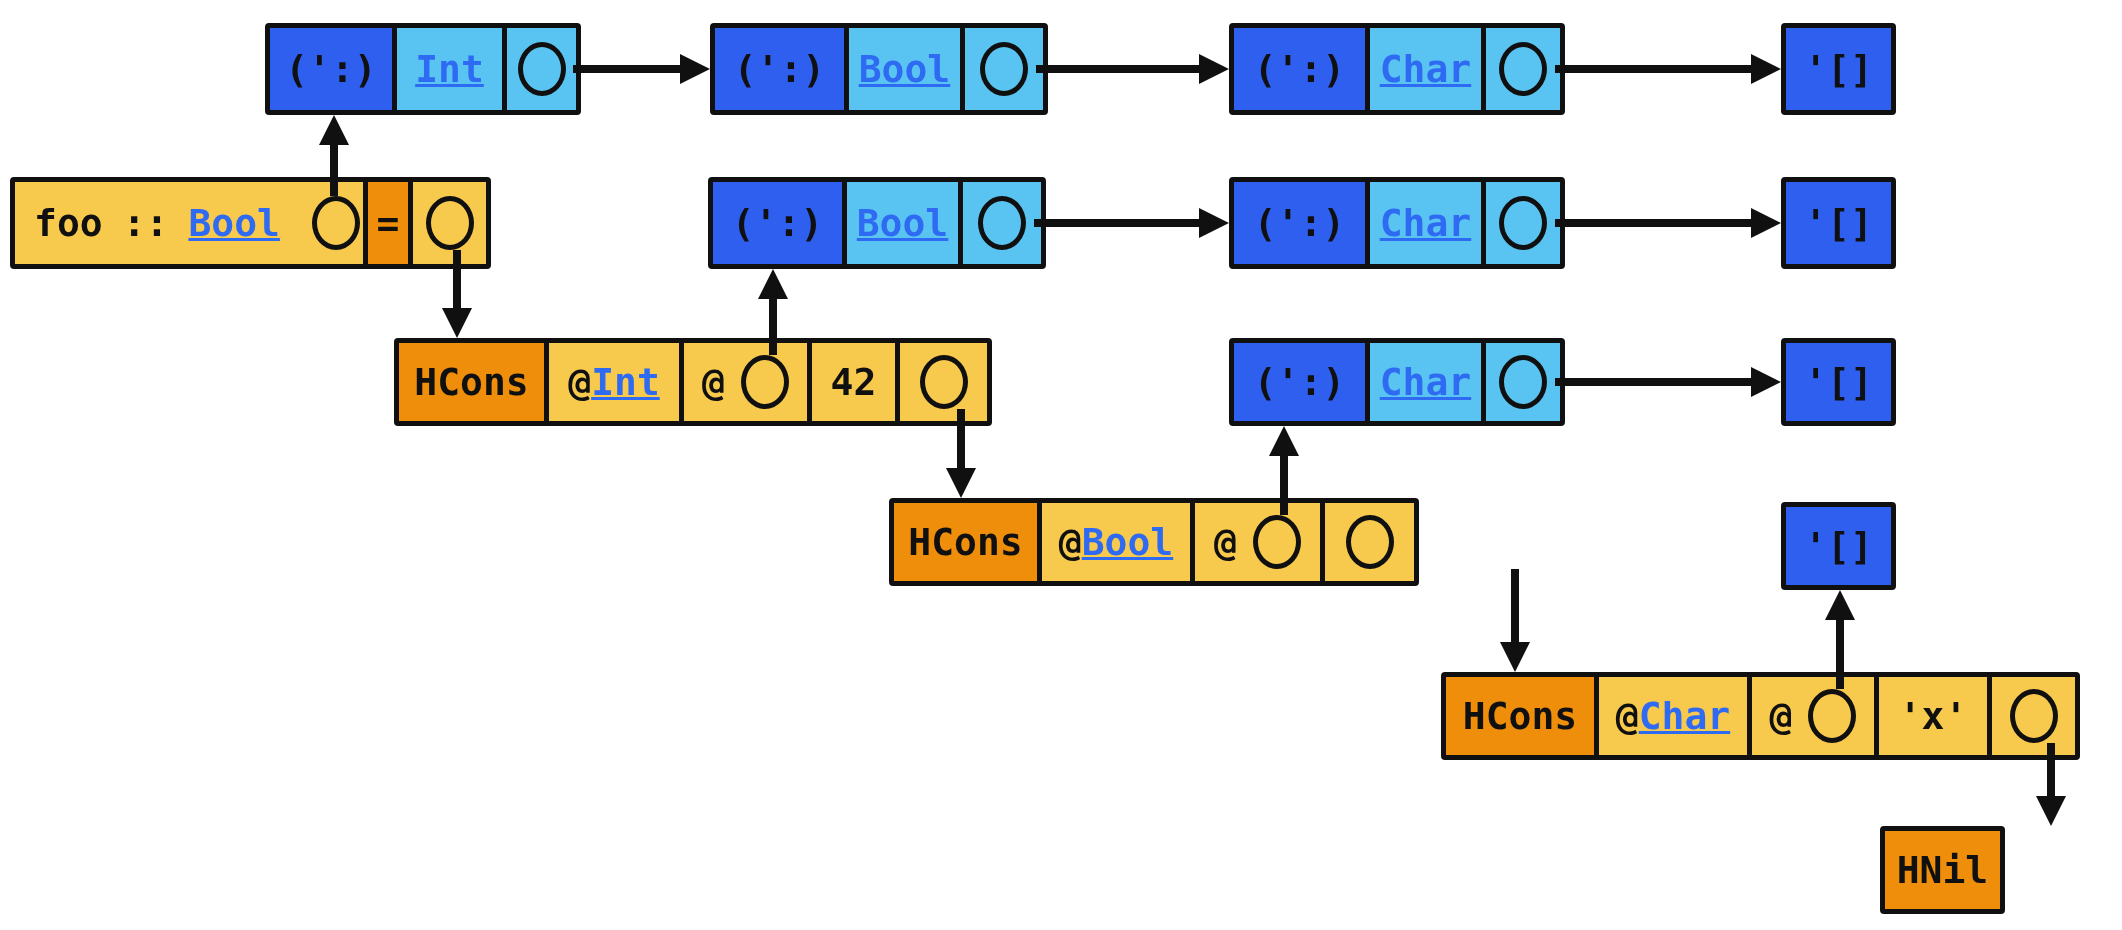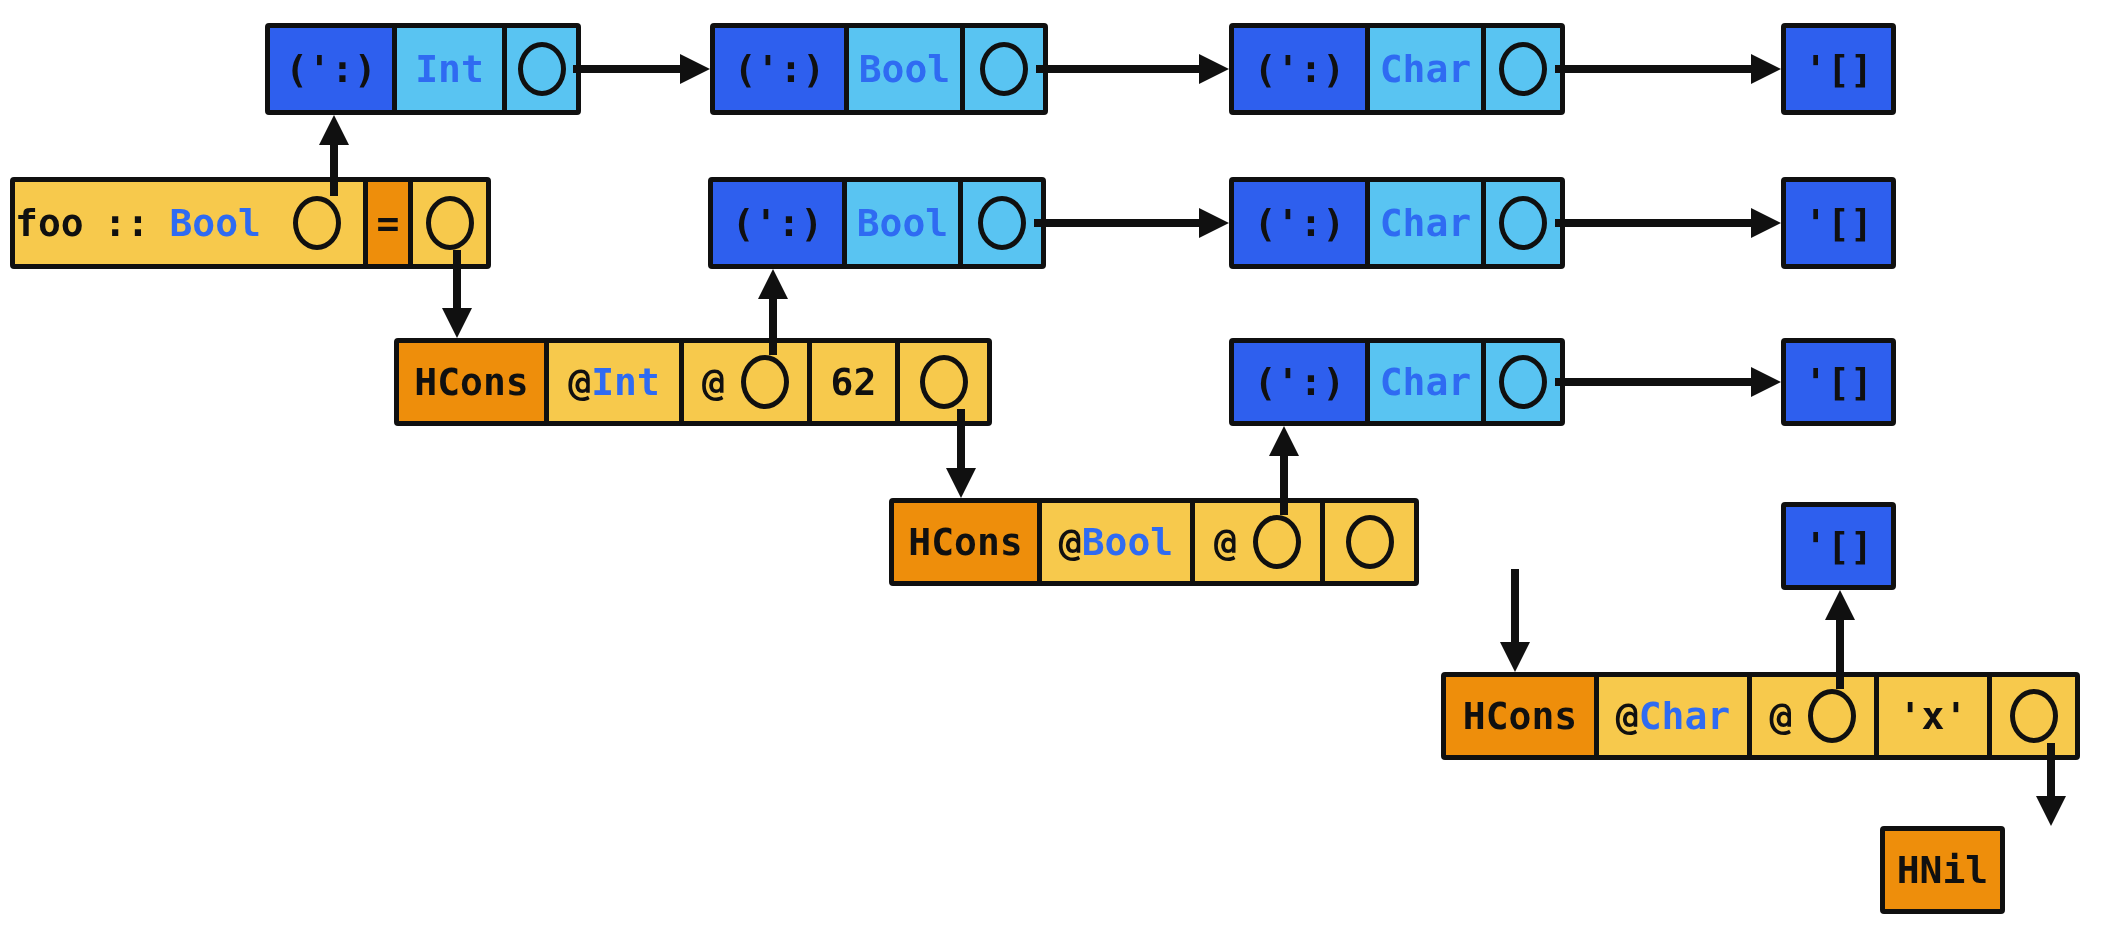"Int" .blue { text-decoration: none -> underline }
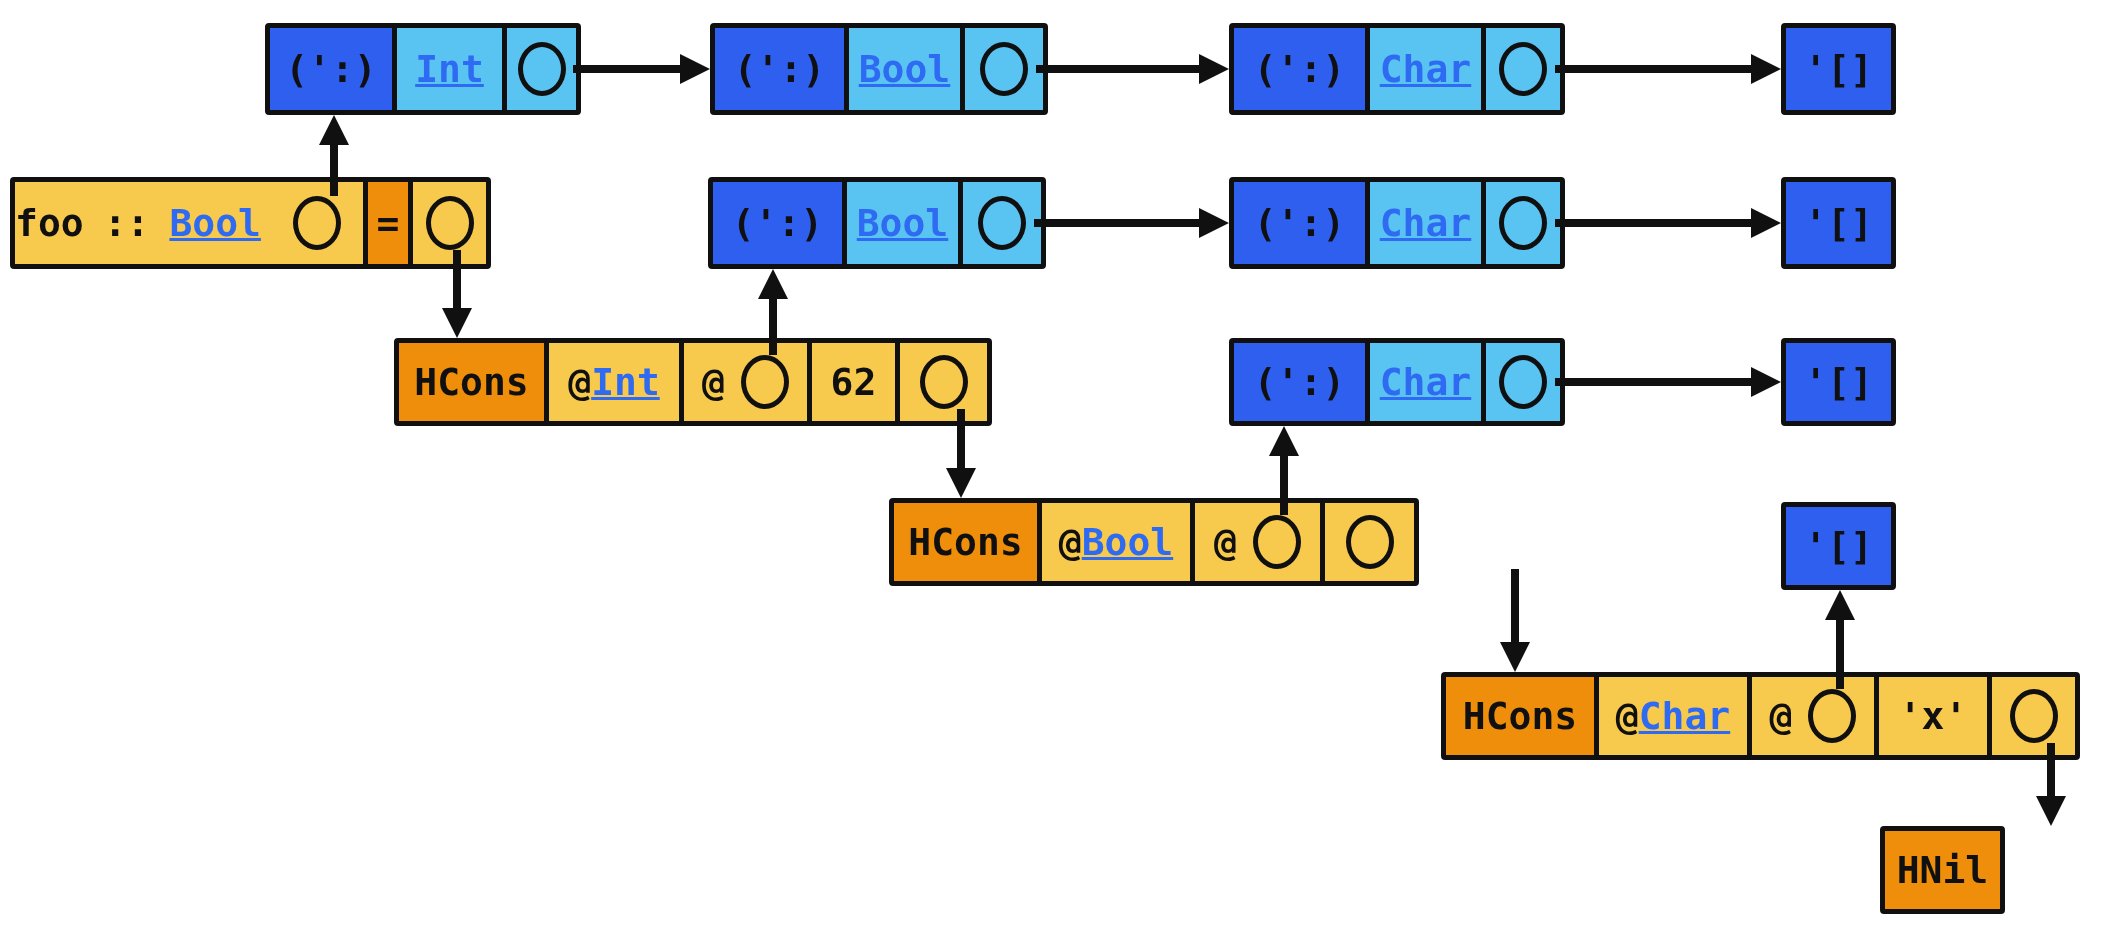"foo" .declcell { padding-left: 0 -> 19px }
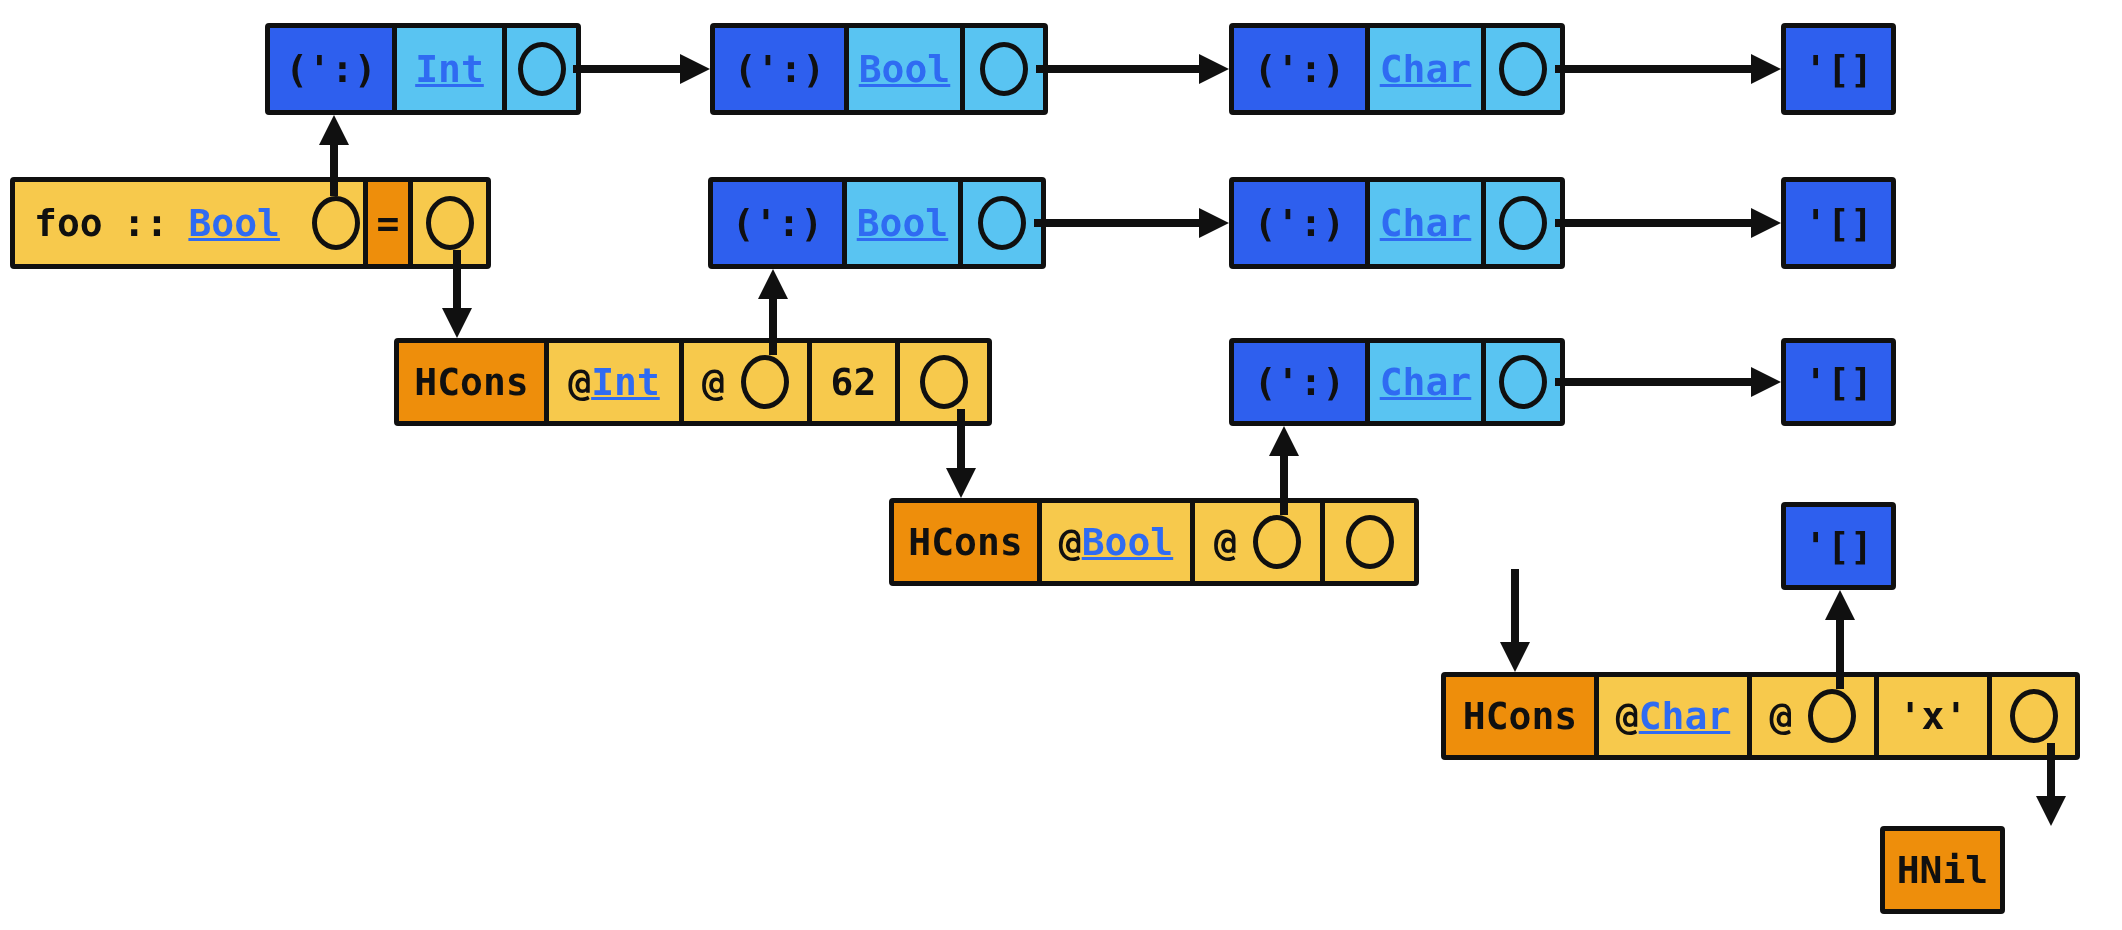"62" span { text: 62 -> 42 }
